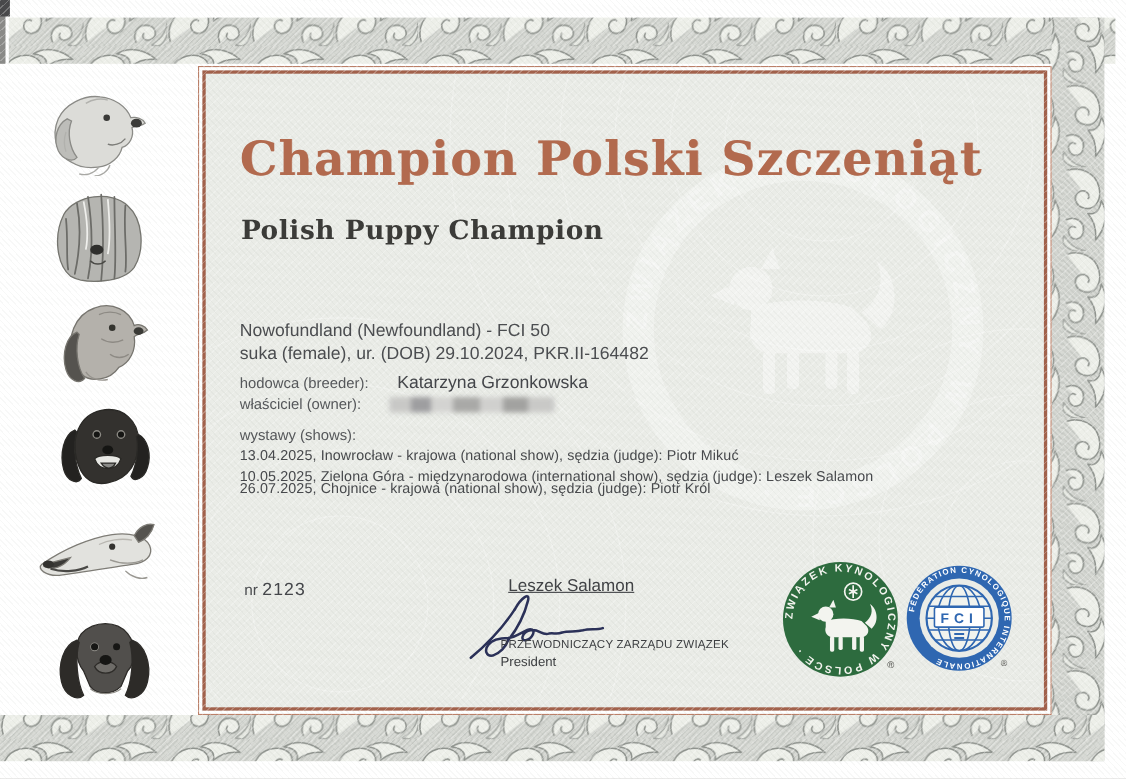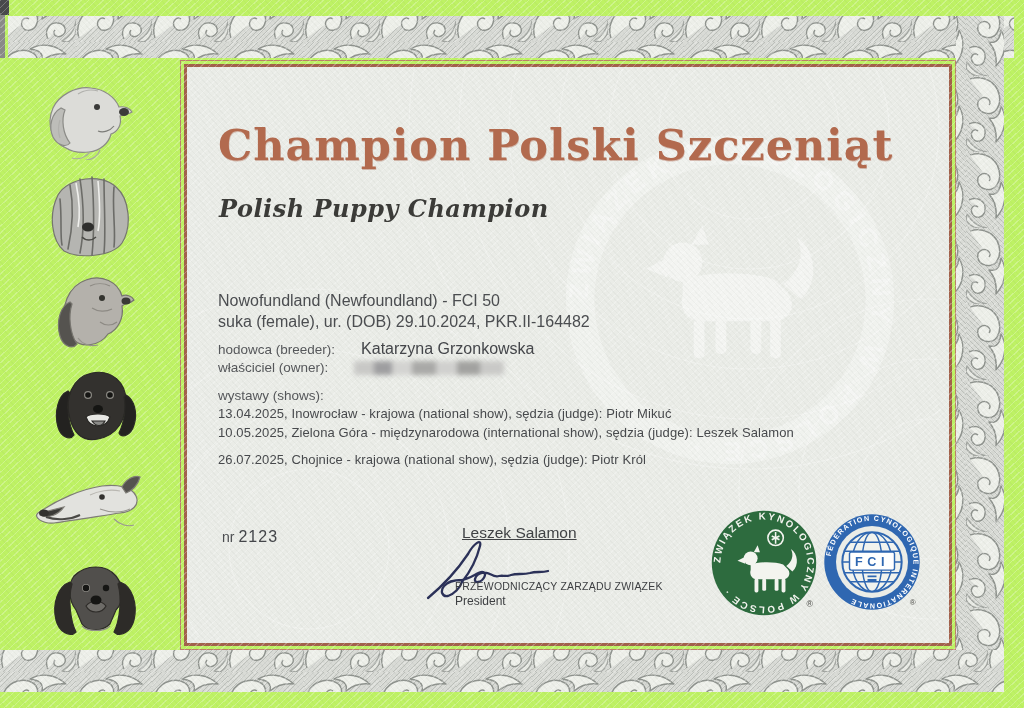"Champion Polski Szczeniąt" .page { background: #bef264 -> #ffffff }
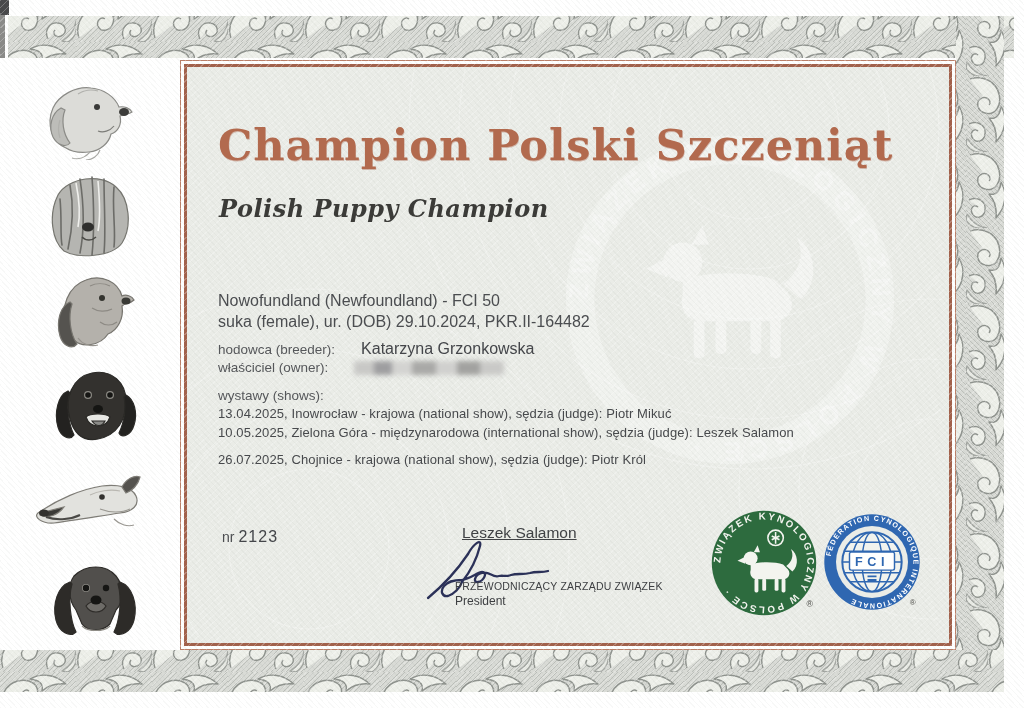"Polish Puppy Champion" .subtitle { font-style: italic -> none }
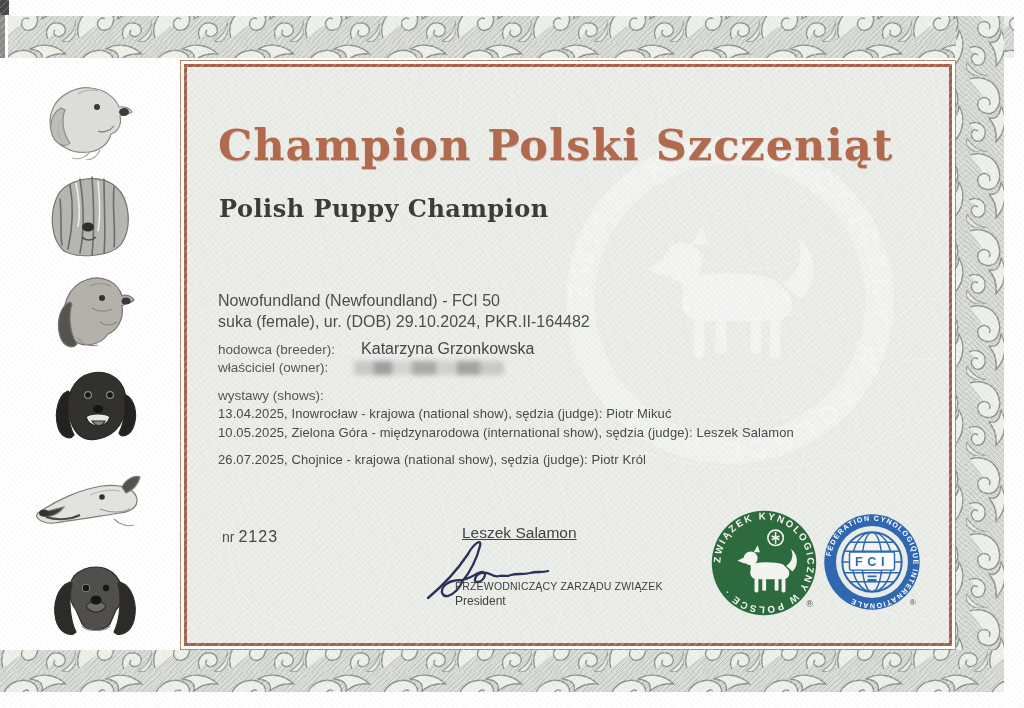"26.07.2025, Chojnice - krajowa (national" .show3 { top: 452px -> 436px }
